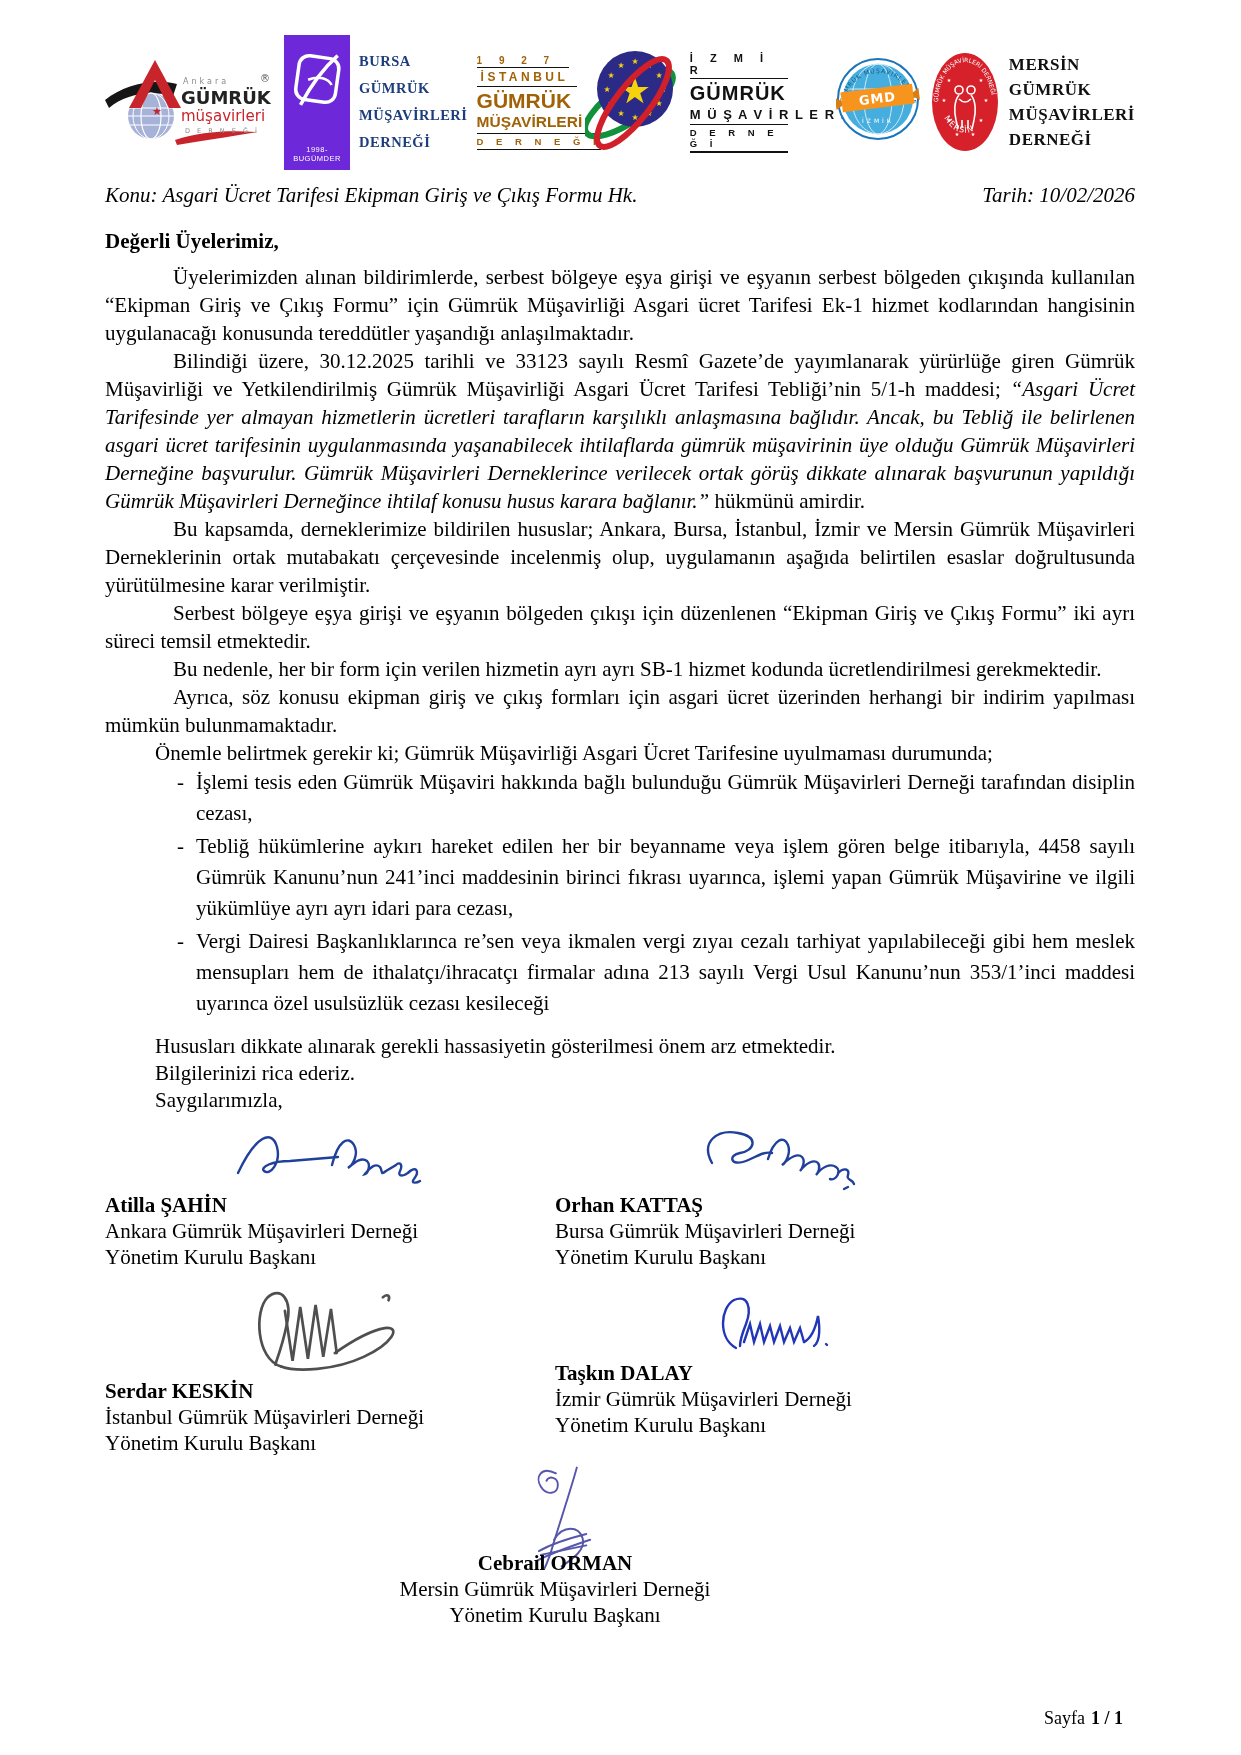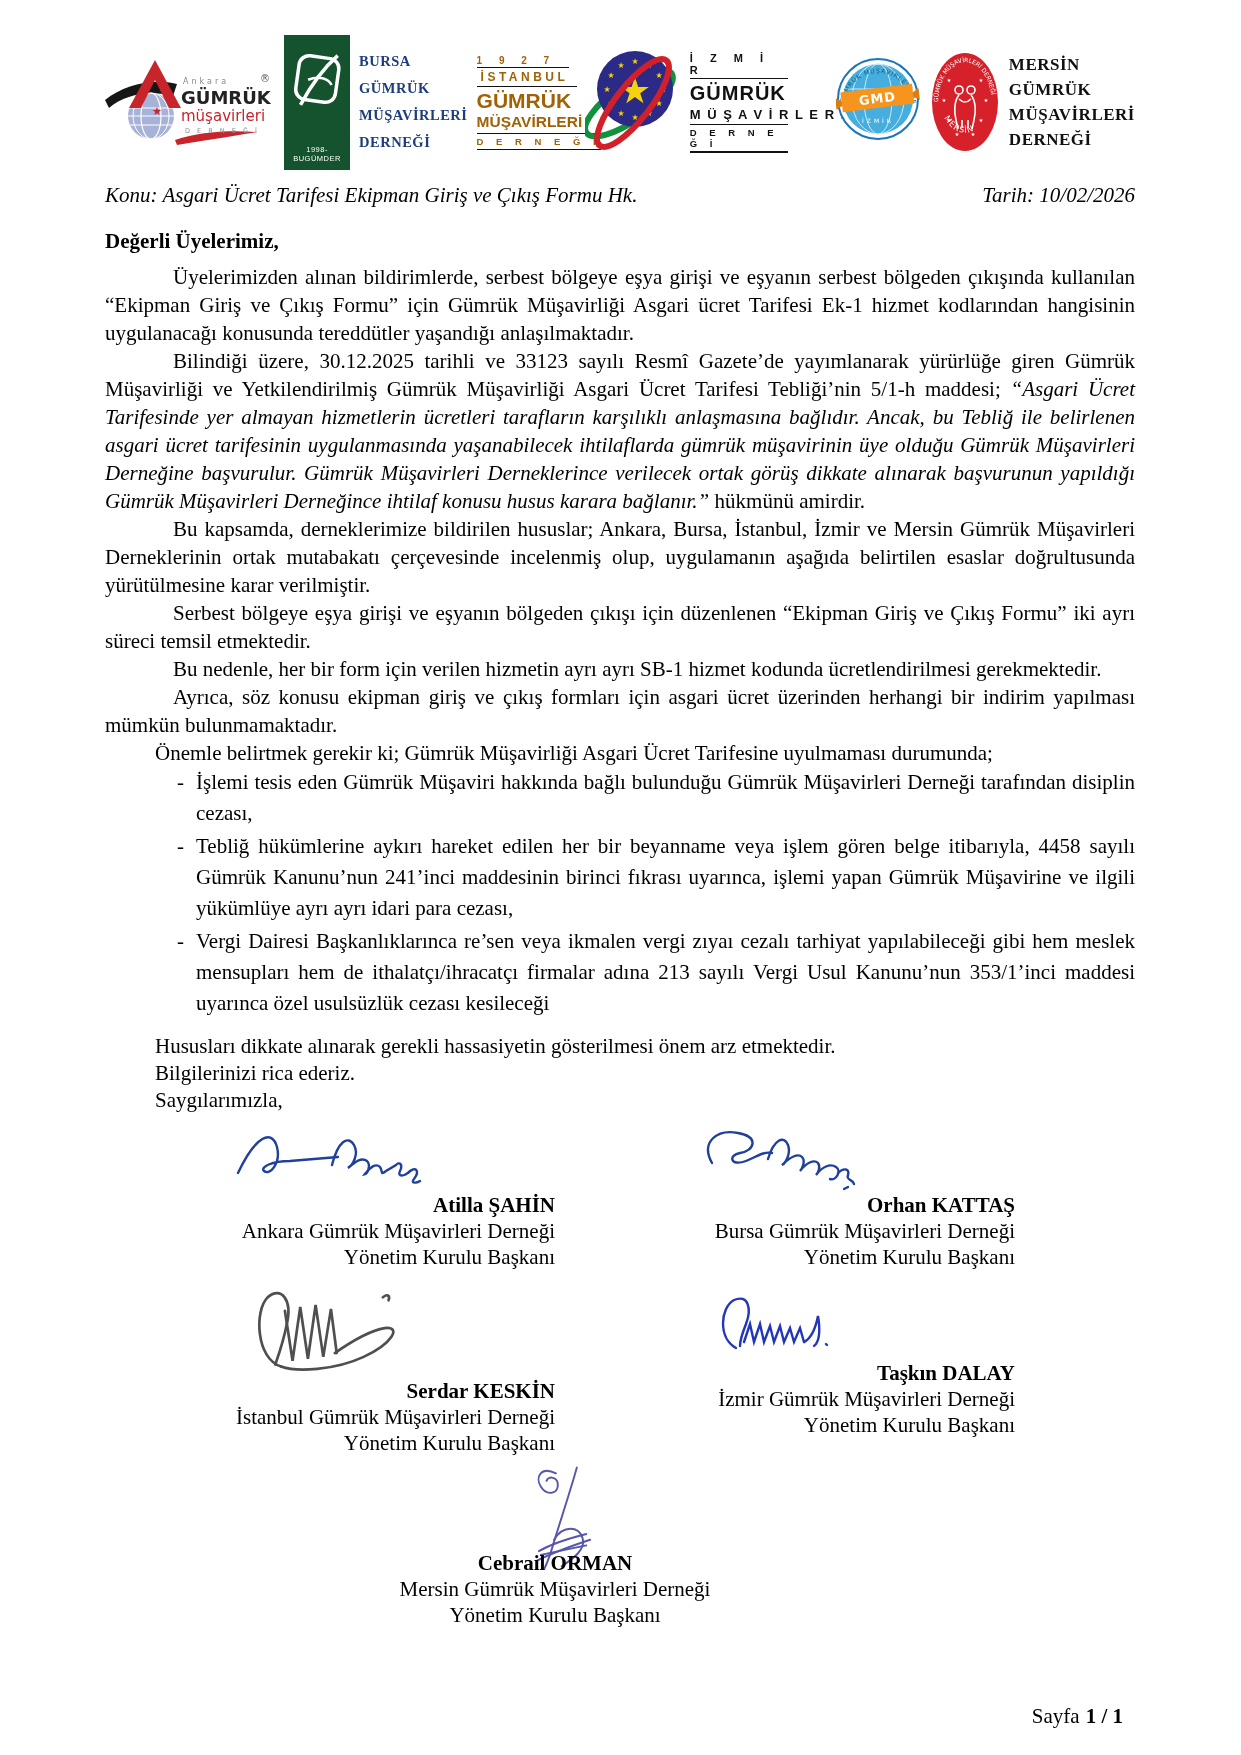"1998-BUGÜMDER" .bursa-box { background: #14532d -> #6d28d9 }
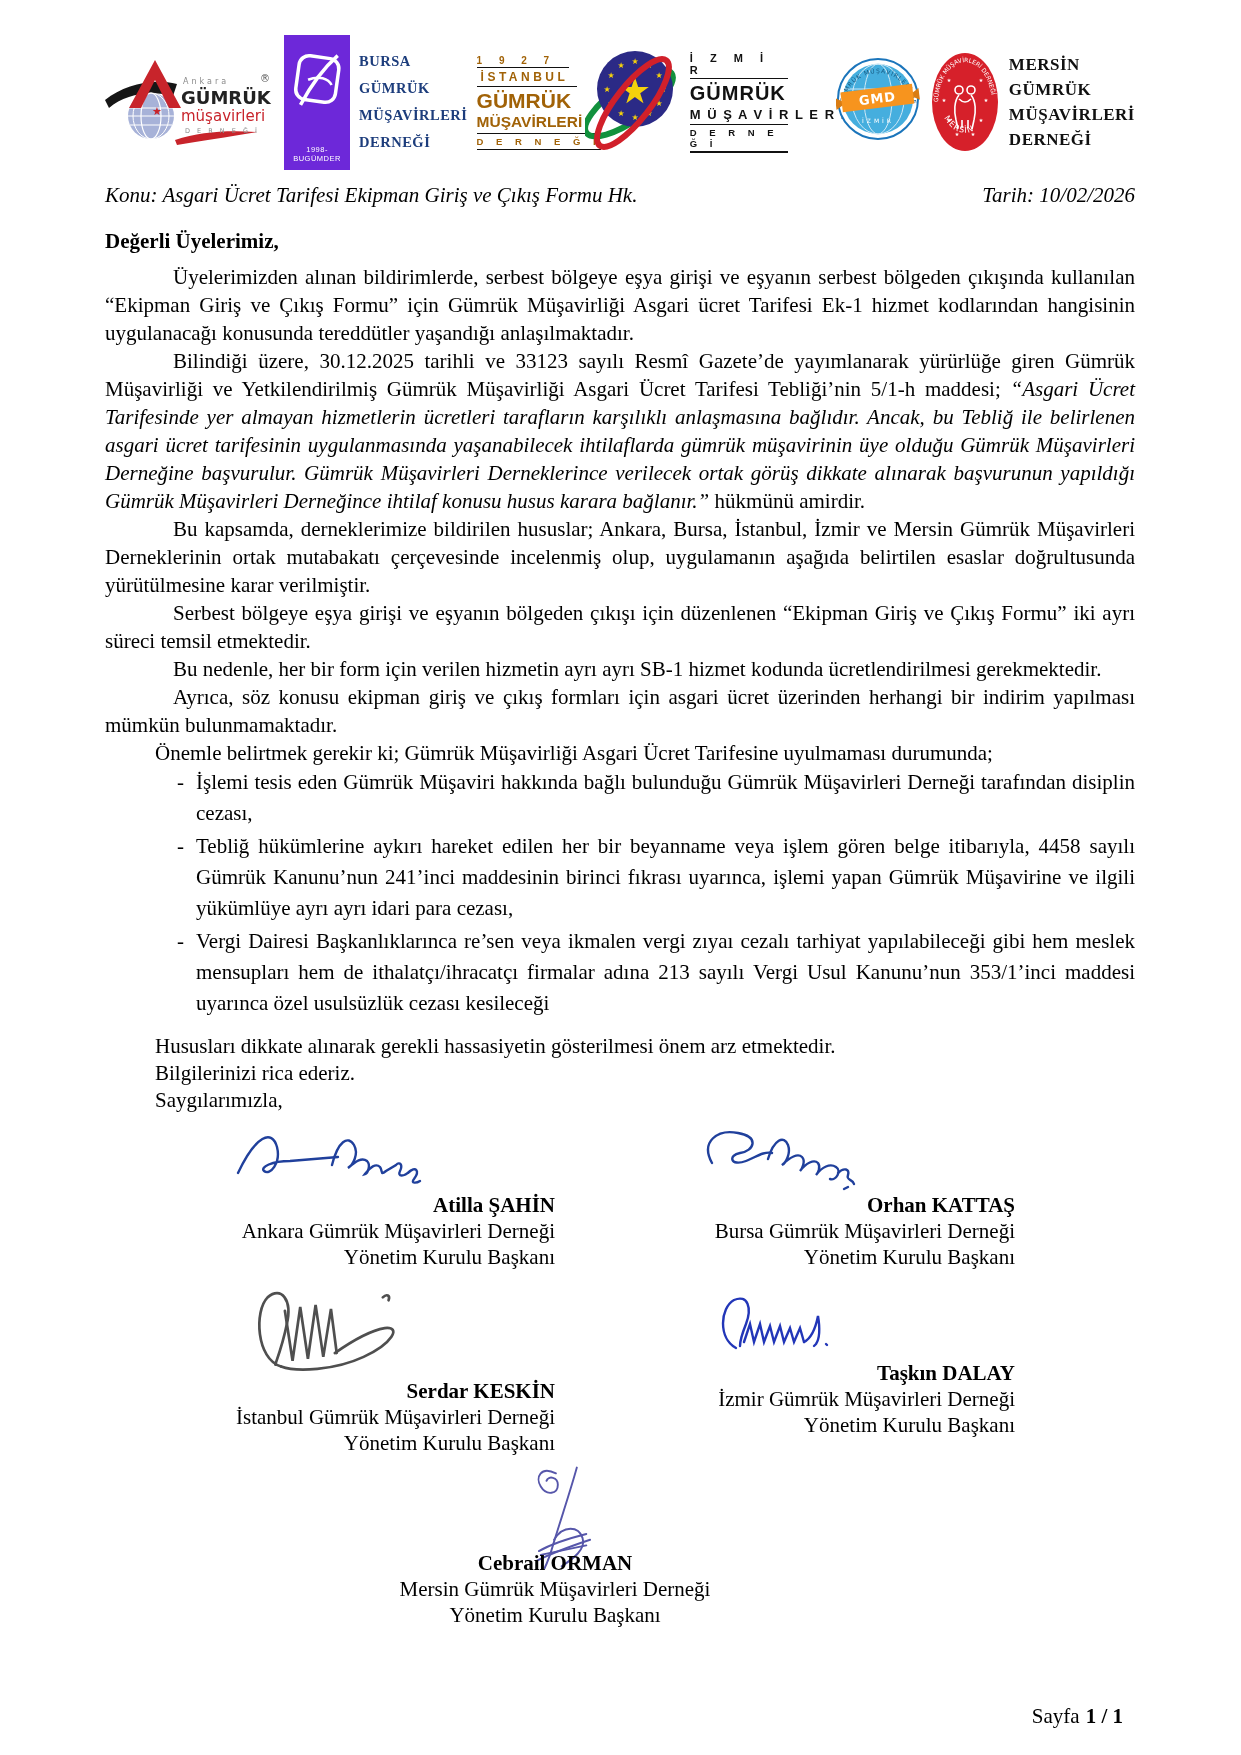"Atilla ŞAHİN" .sig-col { text-align: right -> left }
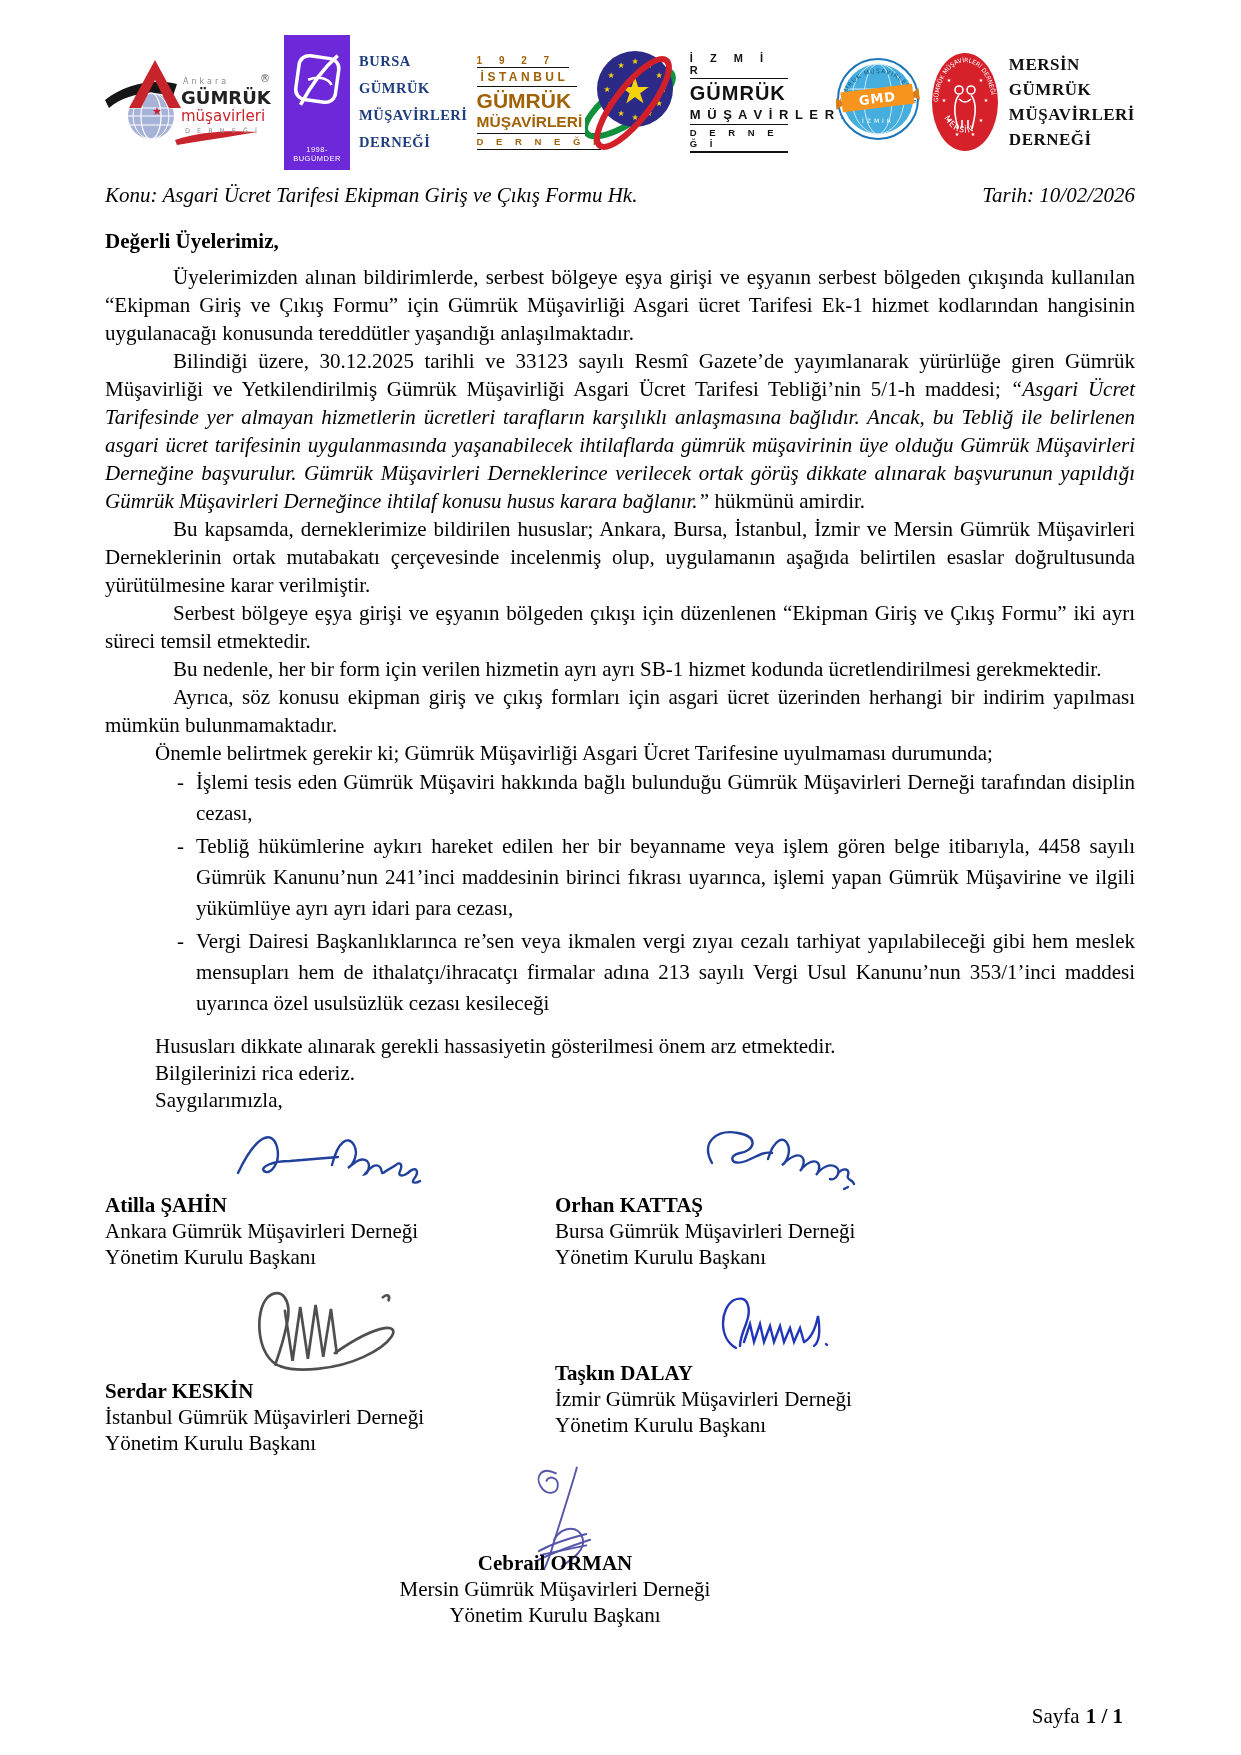"Sayfa 1 / 1" .footer { font-size: 21px -> 18px }
